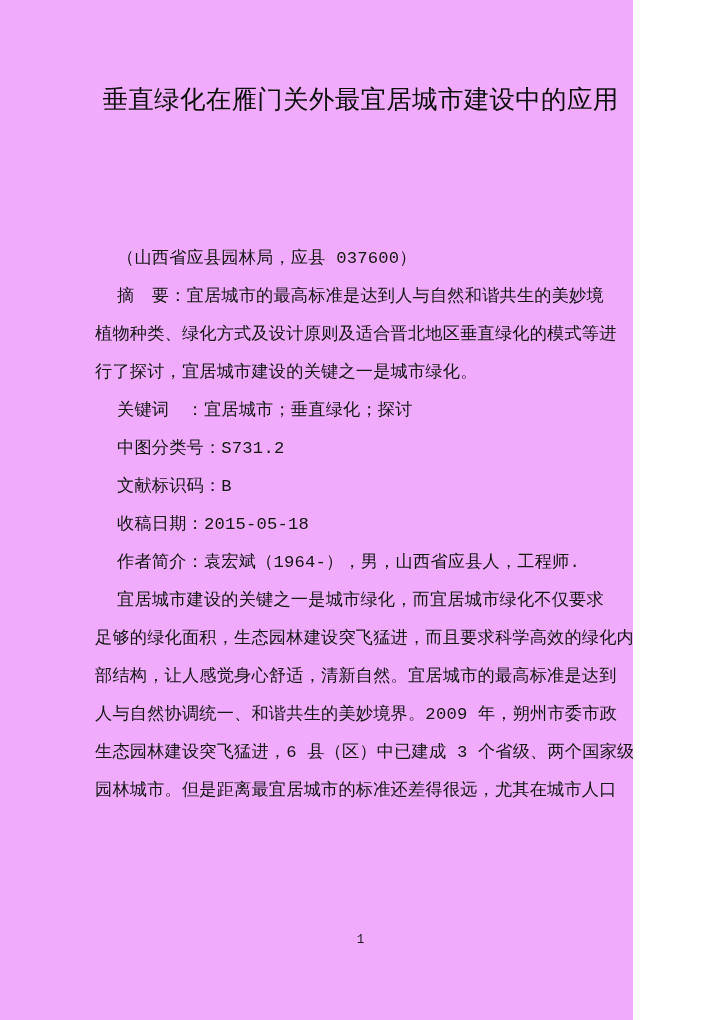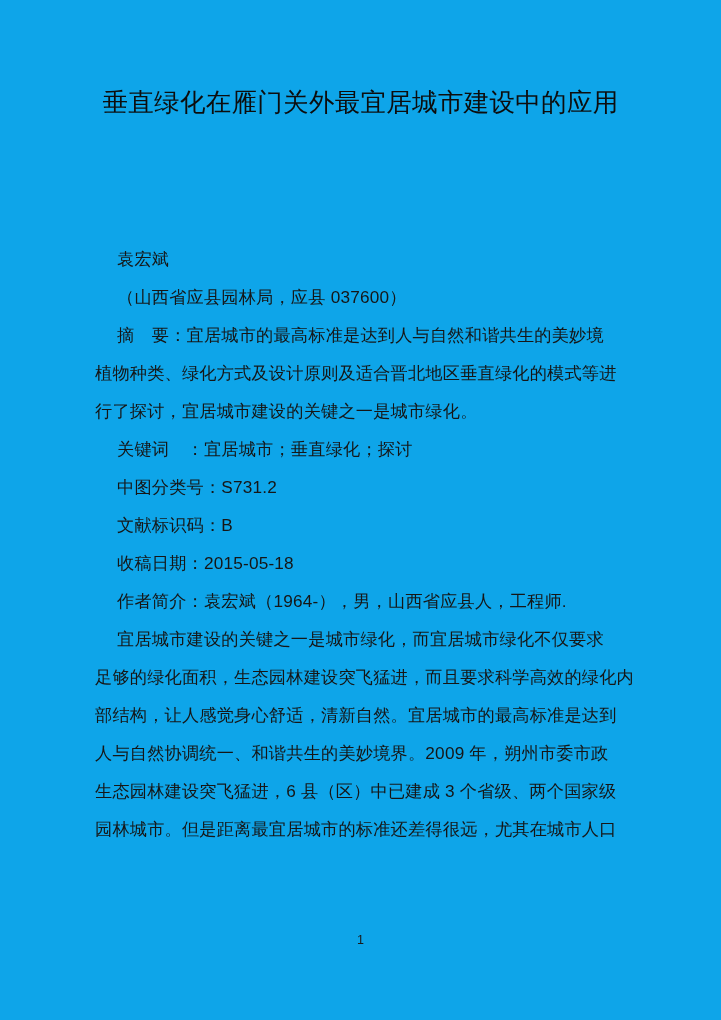"垂直绿化在雁门关外最宜居城市建设中的应用" .page { background: #0ea5e9 -> #f0abfc; font-family: Liberation Sans, sans-serif -> Liberation Mono, monospace; width: 721px -> 633px }
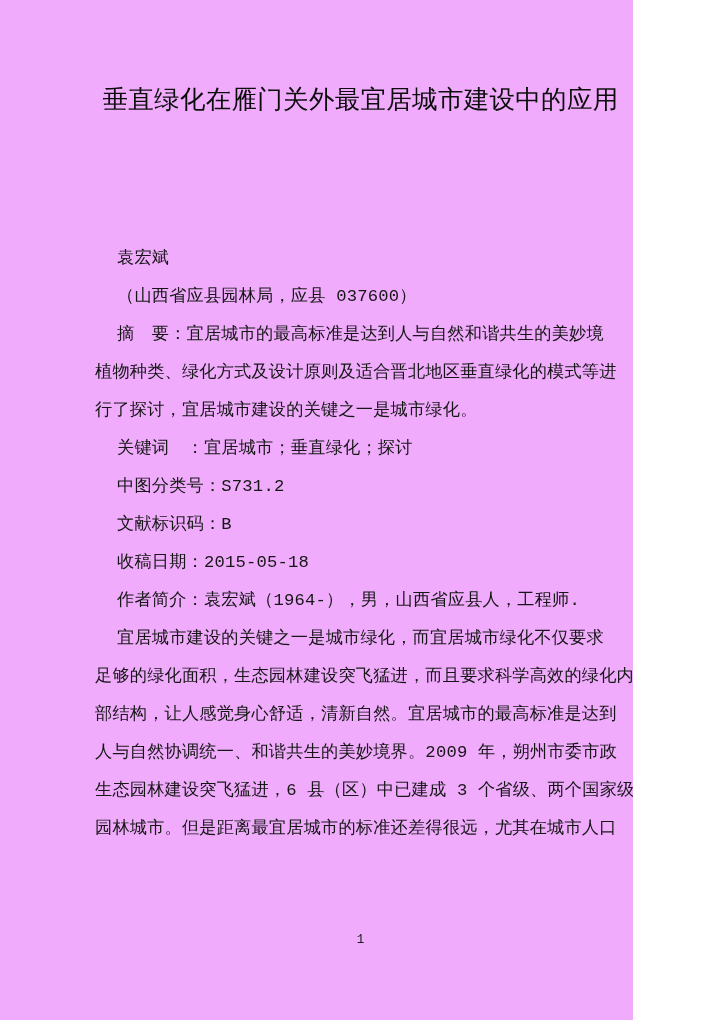"袁宏斌" div.line { html: <div>袁宏斌</div> -> none }
